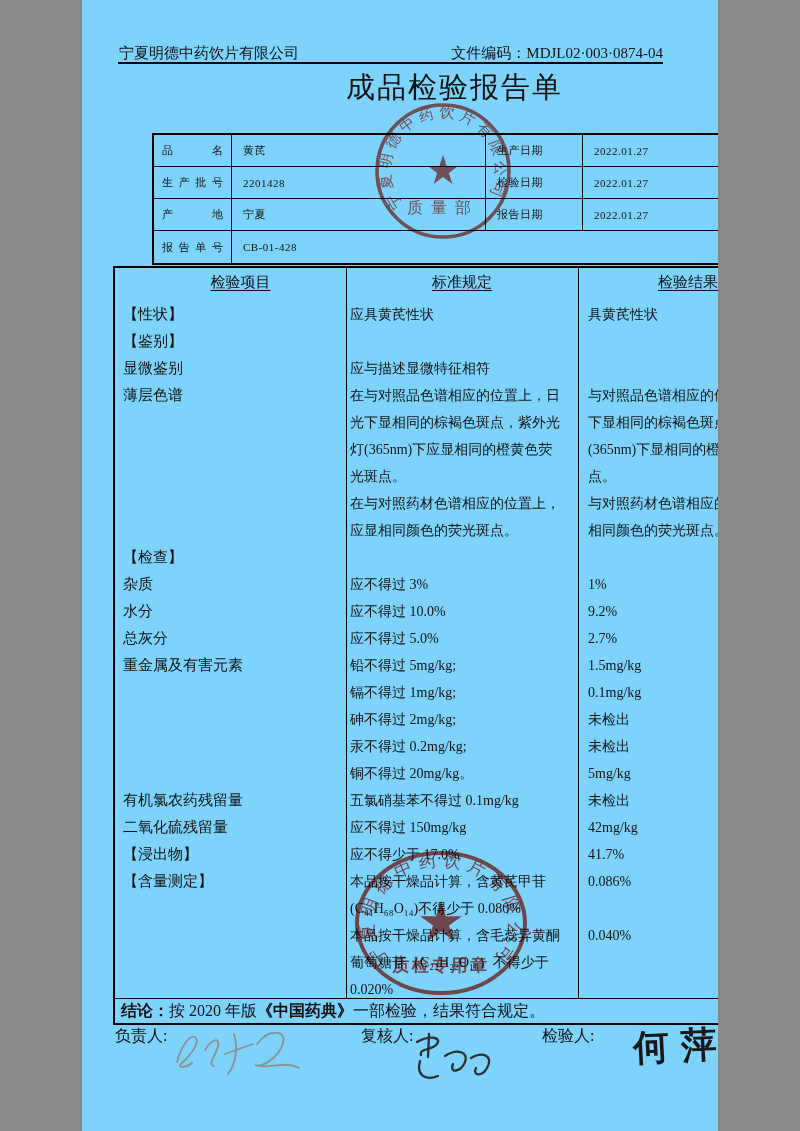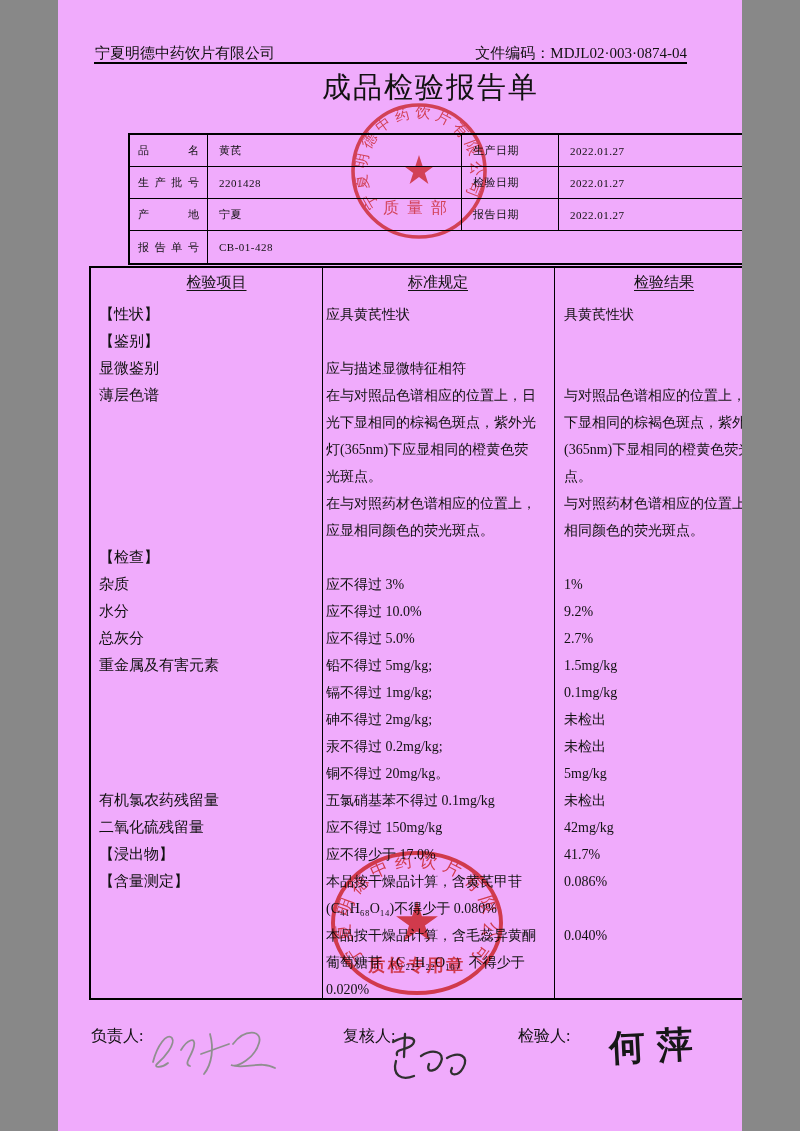"宁夏明德中药饮片有限公司" .page { background: #f0abfc -> #7dd3fc; width: 684px -> 636px }
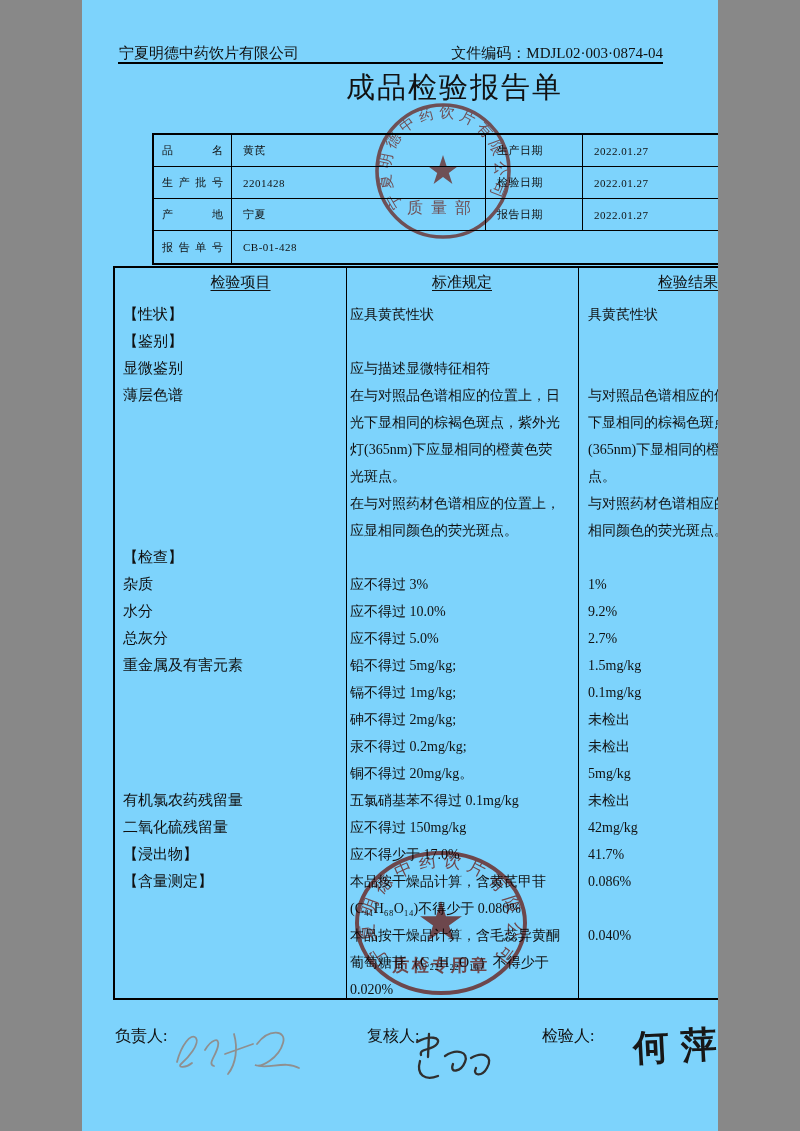"结论：按 2020 年版《中国药典》一部检验，结果符合规定。" div.mt-conclusion { html: none -> <div> <span>结论：</span><span>按 2020 年版</span><span>《中国药典》</span><span>一部检验，结果符合规定。</span> </div> }
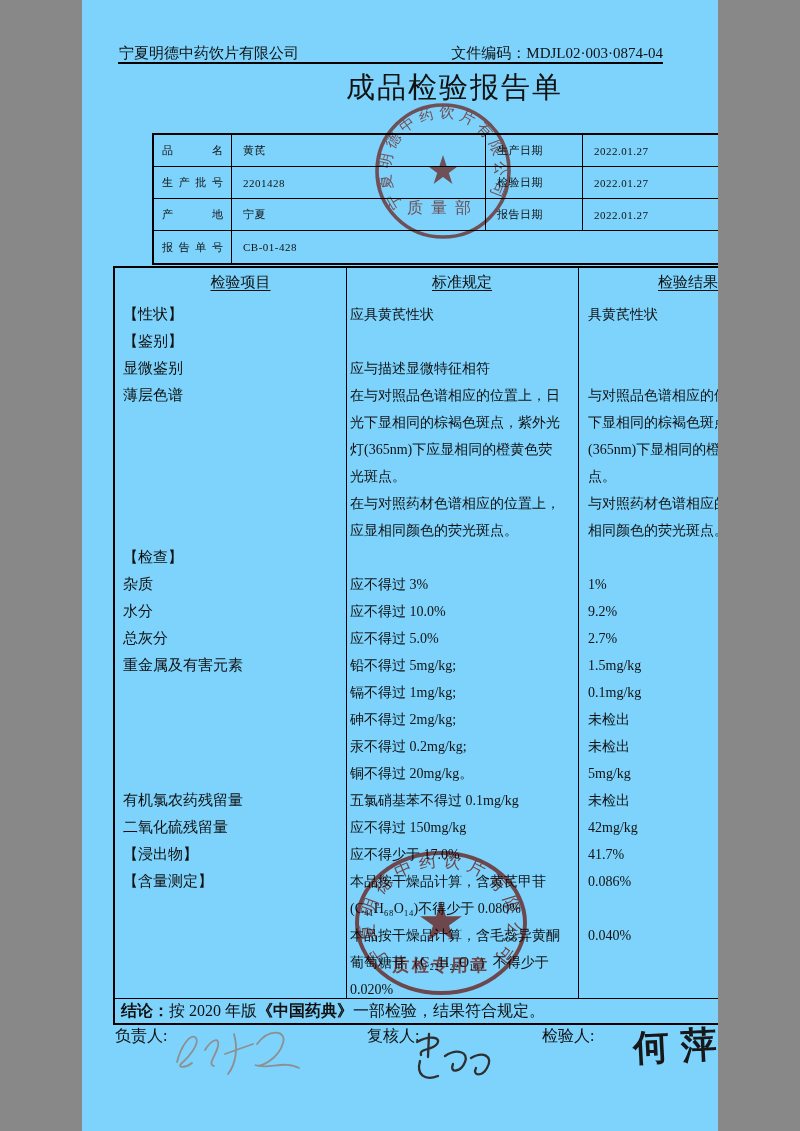"复核人:" .sig-label.reviewer { left: 254px -> 248px }
